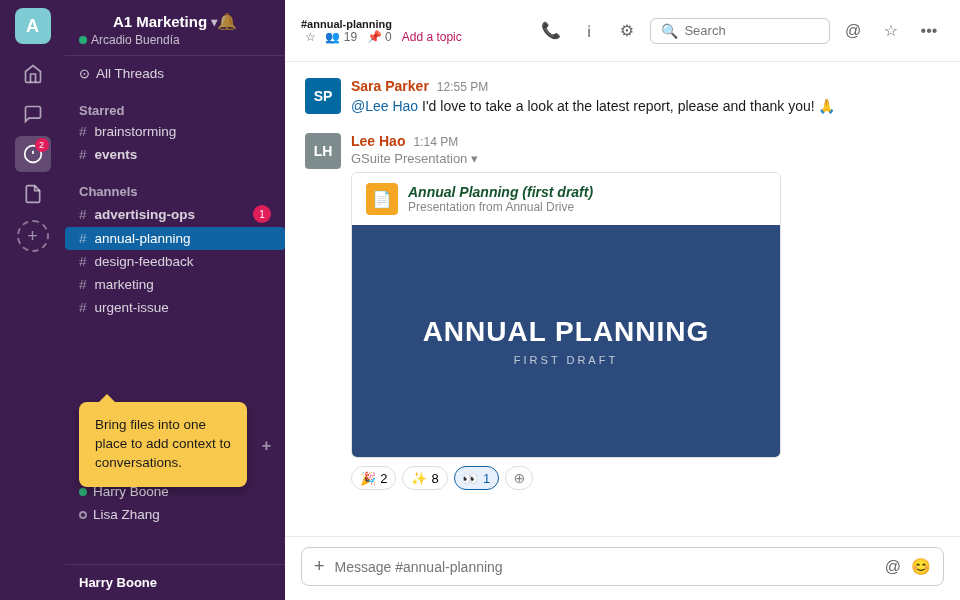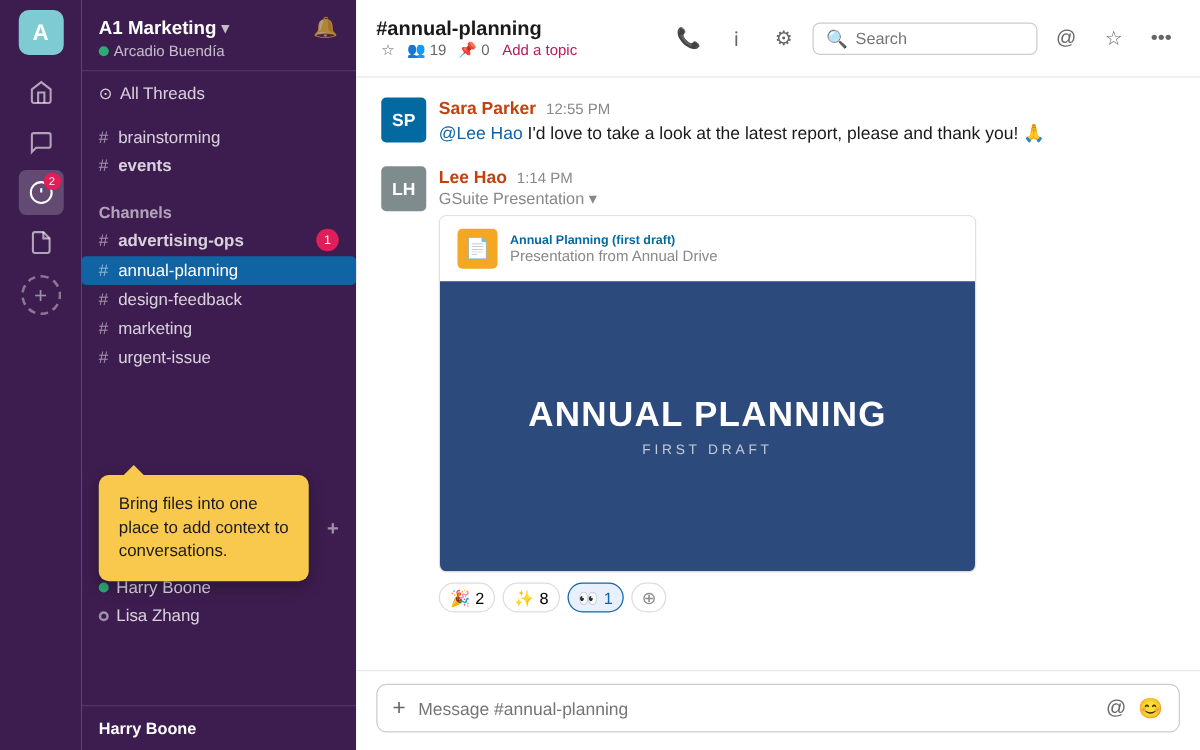"A1 Marketing" div { justify-content: space-between -> center }
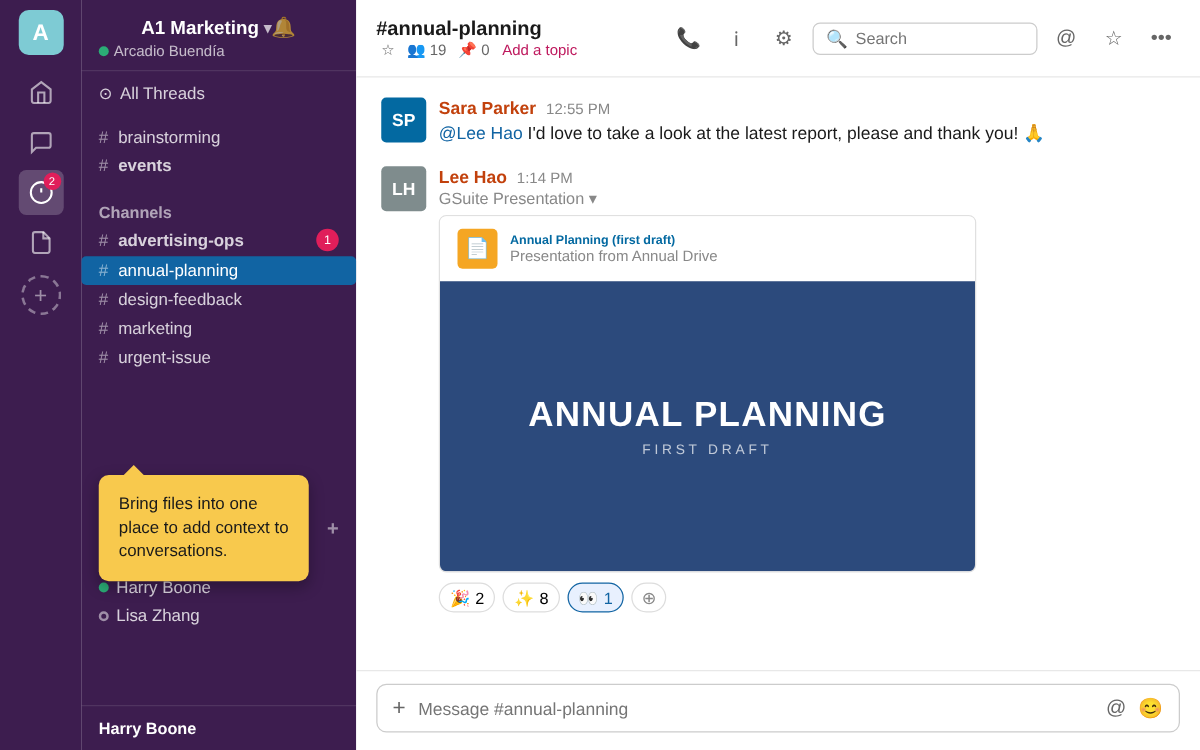"#annual-planning" .channel-title { font-size: 16px -> 11px }
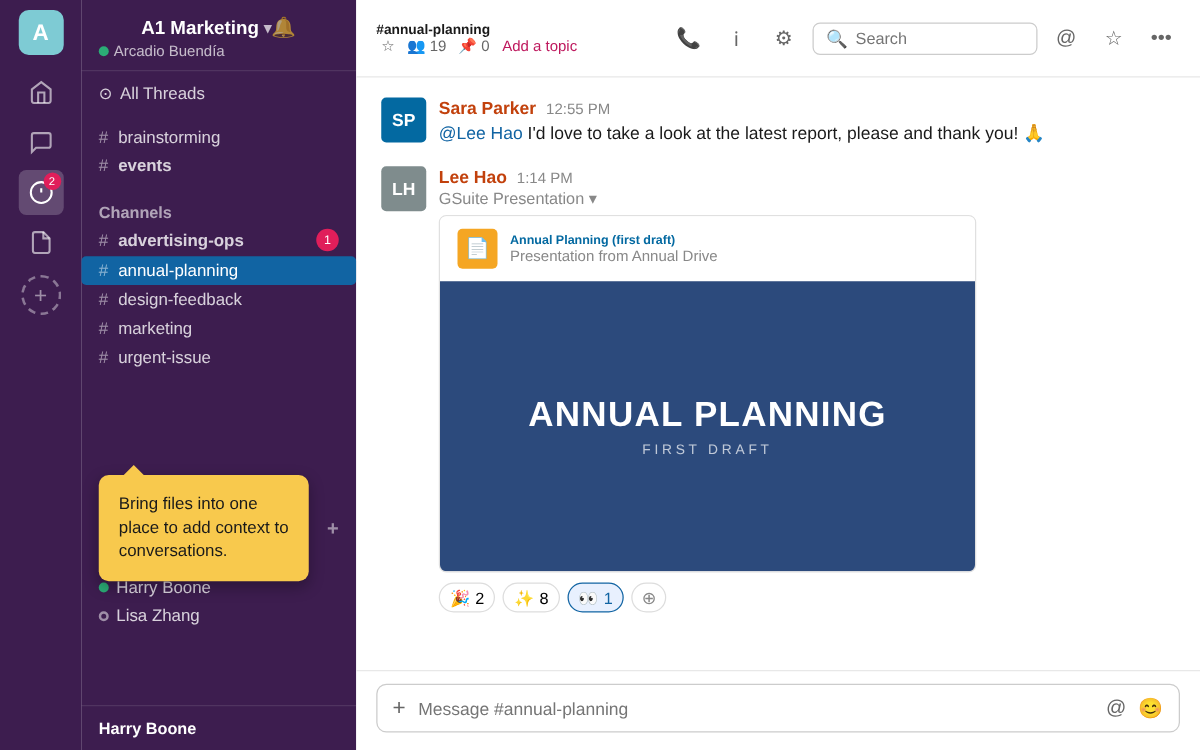"Starred" div.sidebar-item { html: none -> <div> <span>Starred</span> </div> }
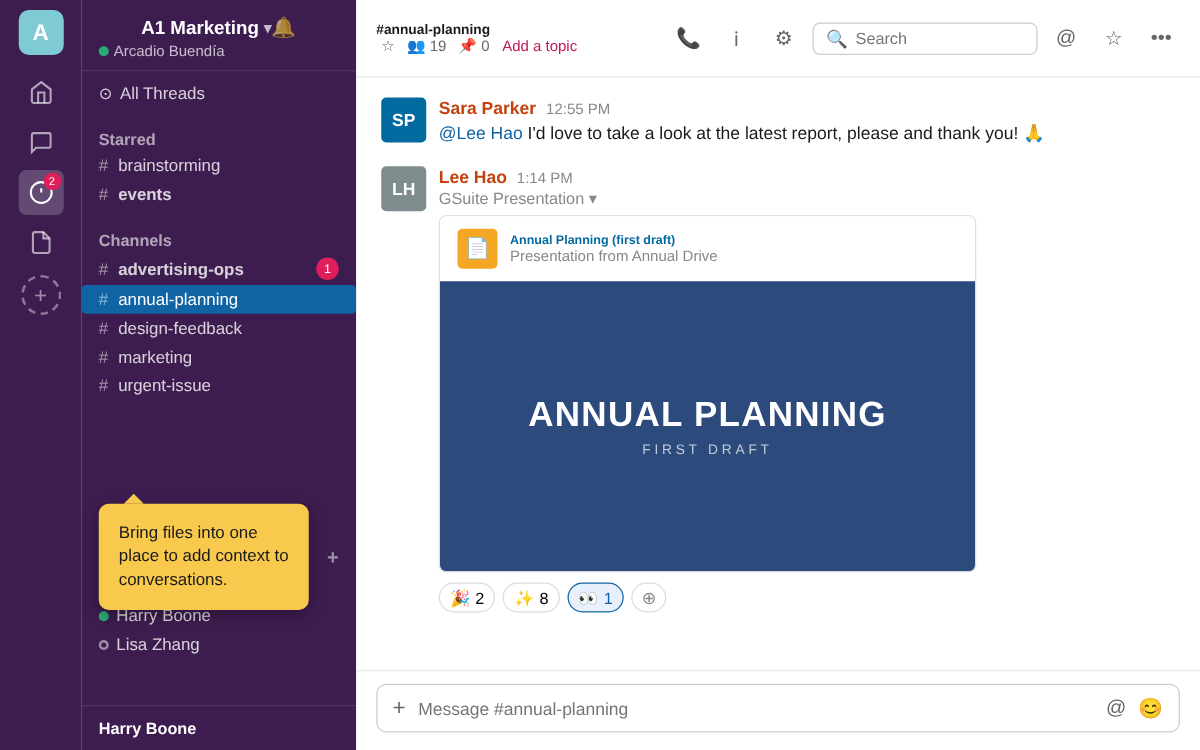"Annual Planning (first draft)" .file-info .file-name { color: #0369a1 -> #14532d; font-size: 10px -> 14px; font-style: none -> italic }
